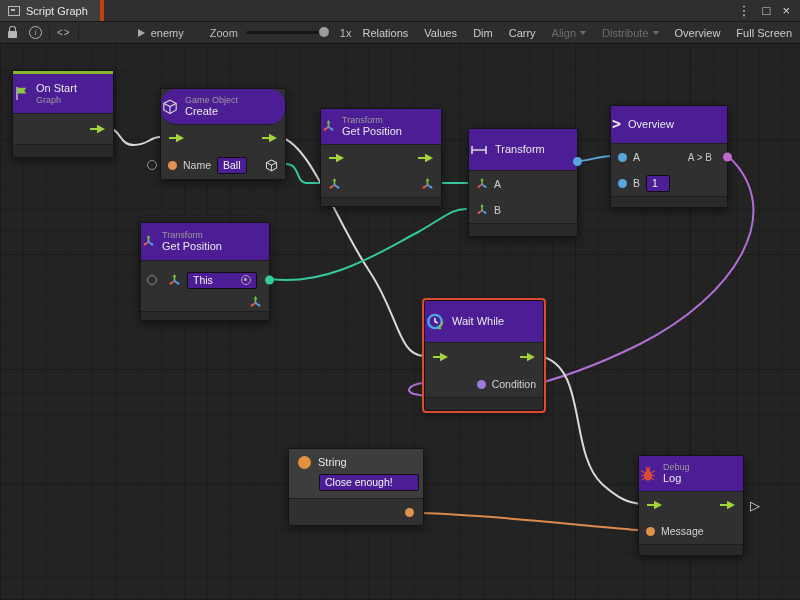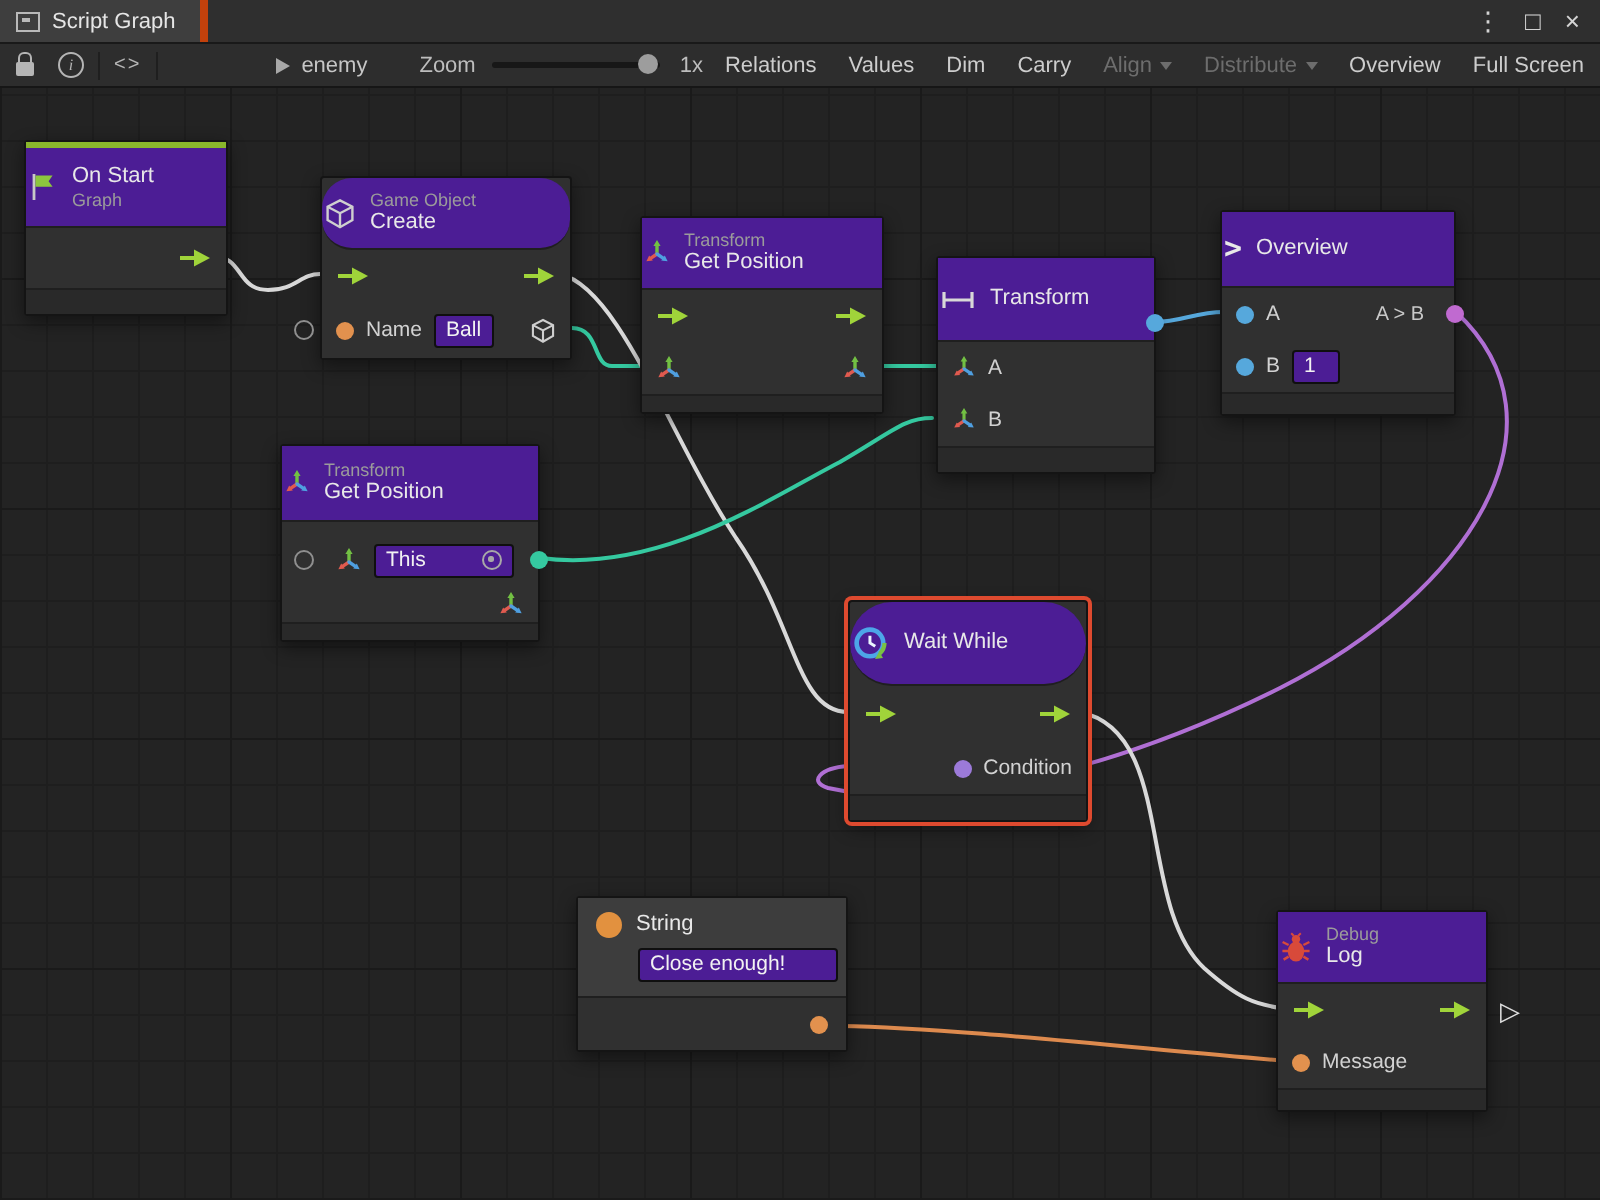"Wait While" div.hdr { border-radius: 21px -> none }
